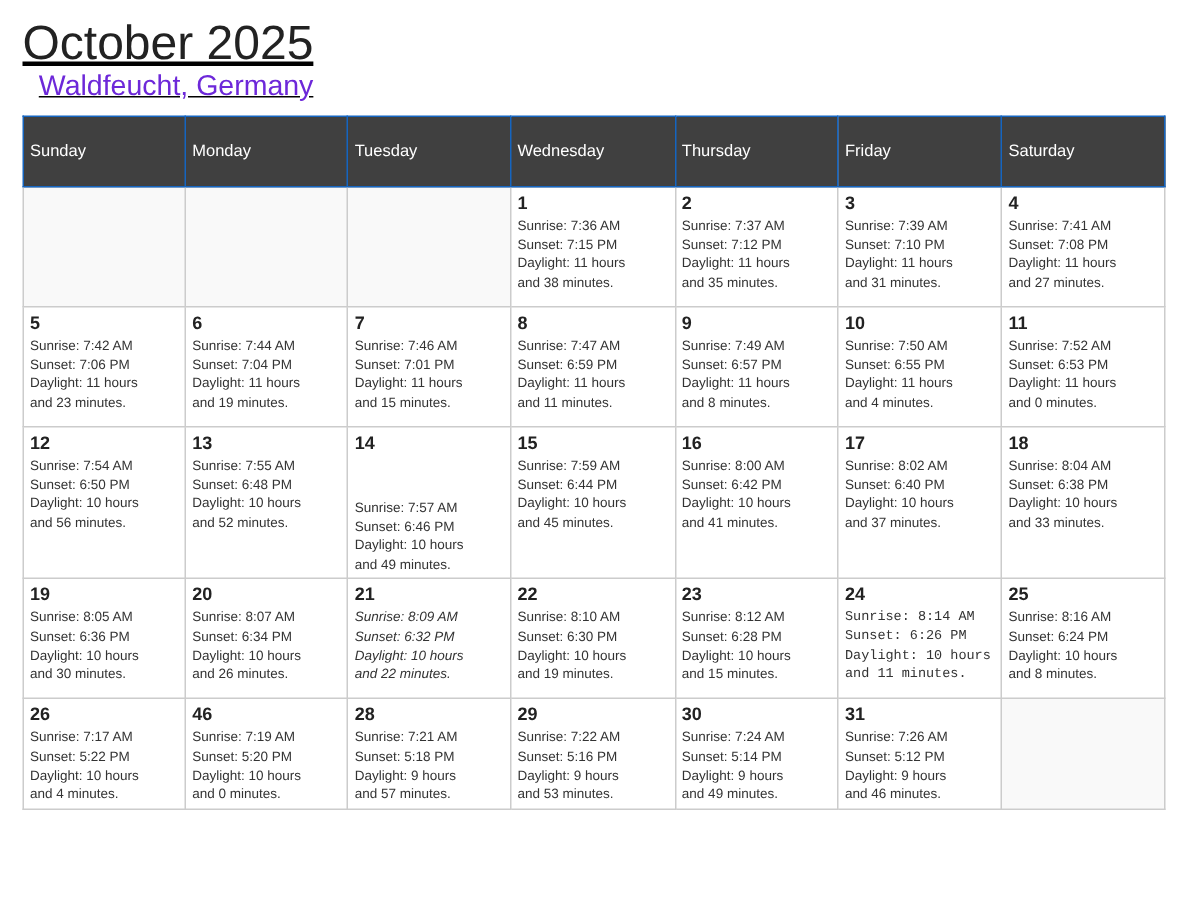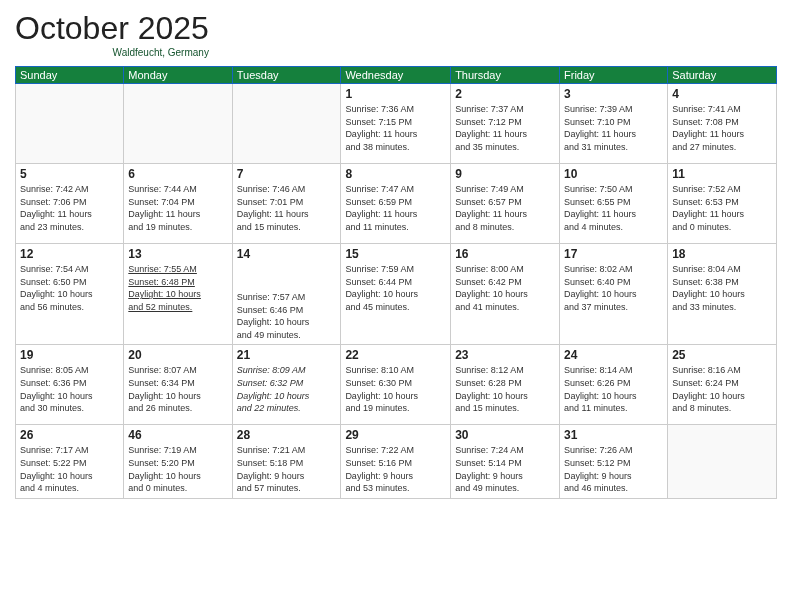"October 2025" .title-block { text-decoration: none -> underline }
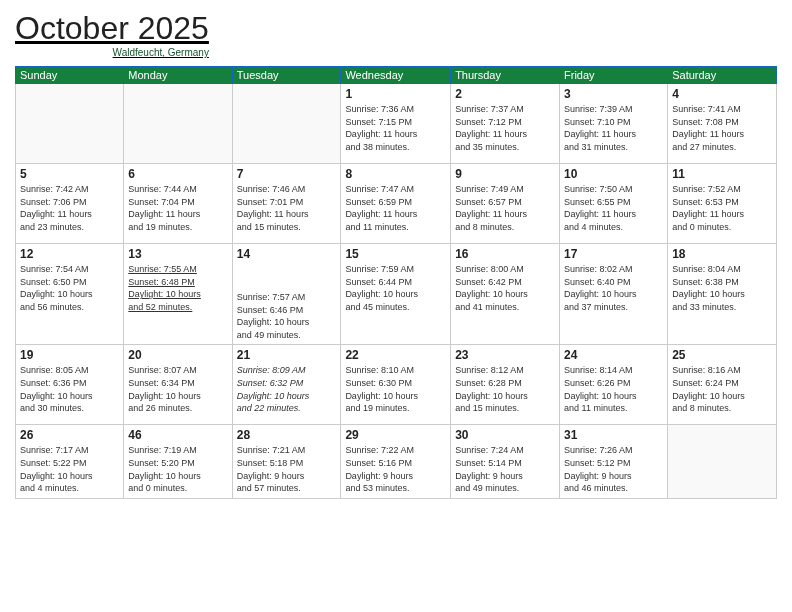"Waldfeucht, Germany" .subtitle { color: #14532d -> #6d28d9; font-size: 10px -> 19px }
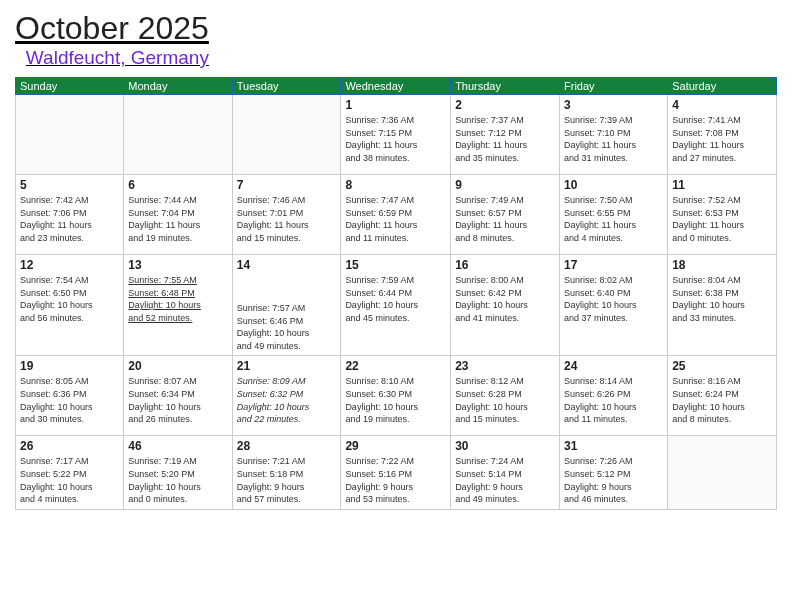"Sunday" .calendar th { background: #15803d -> #404040; padding: 2px 4px -> 17px 4px }
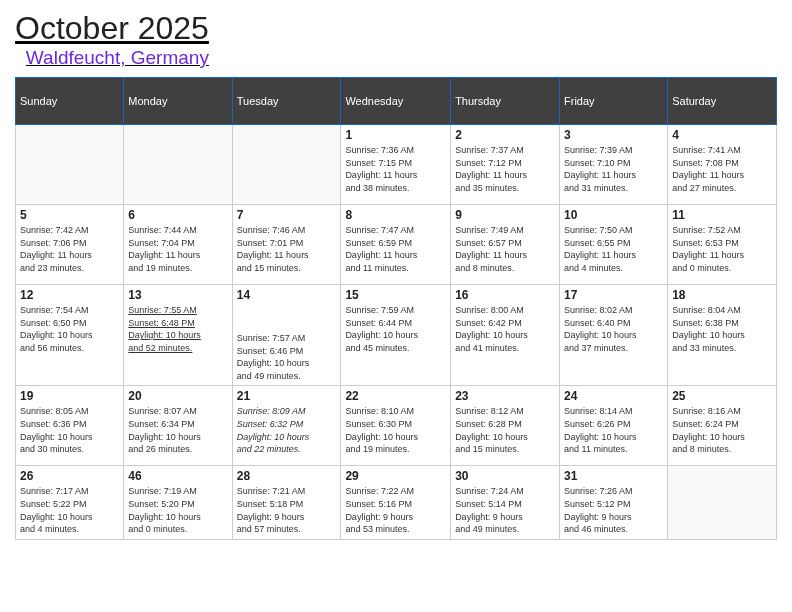"Sunrise: 7:55 AM" div.day-info { text-decoration: underline -> none }
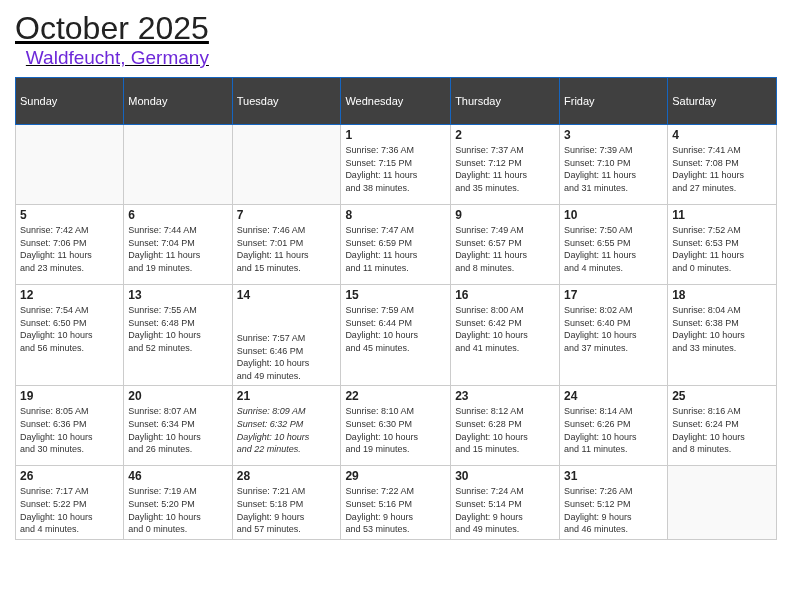"Sunrise: 8:14 AM" div.day-info { font-family: none -> Liberation Mono, monospace }
